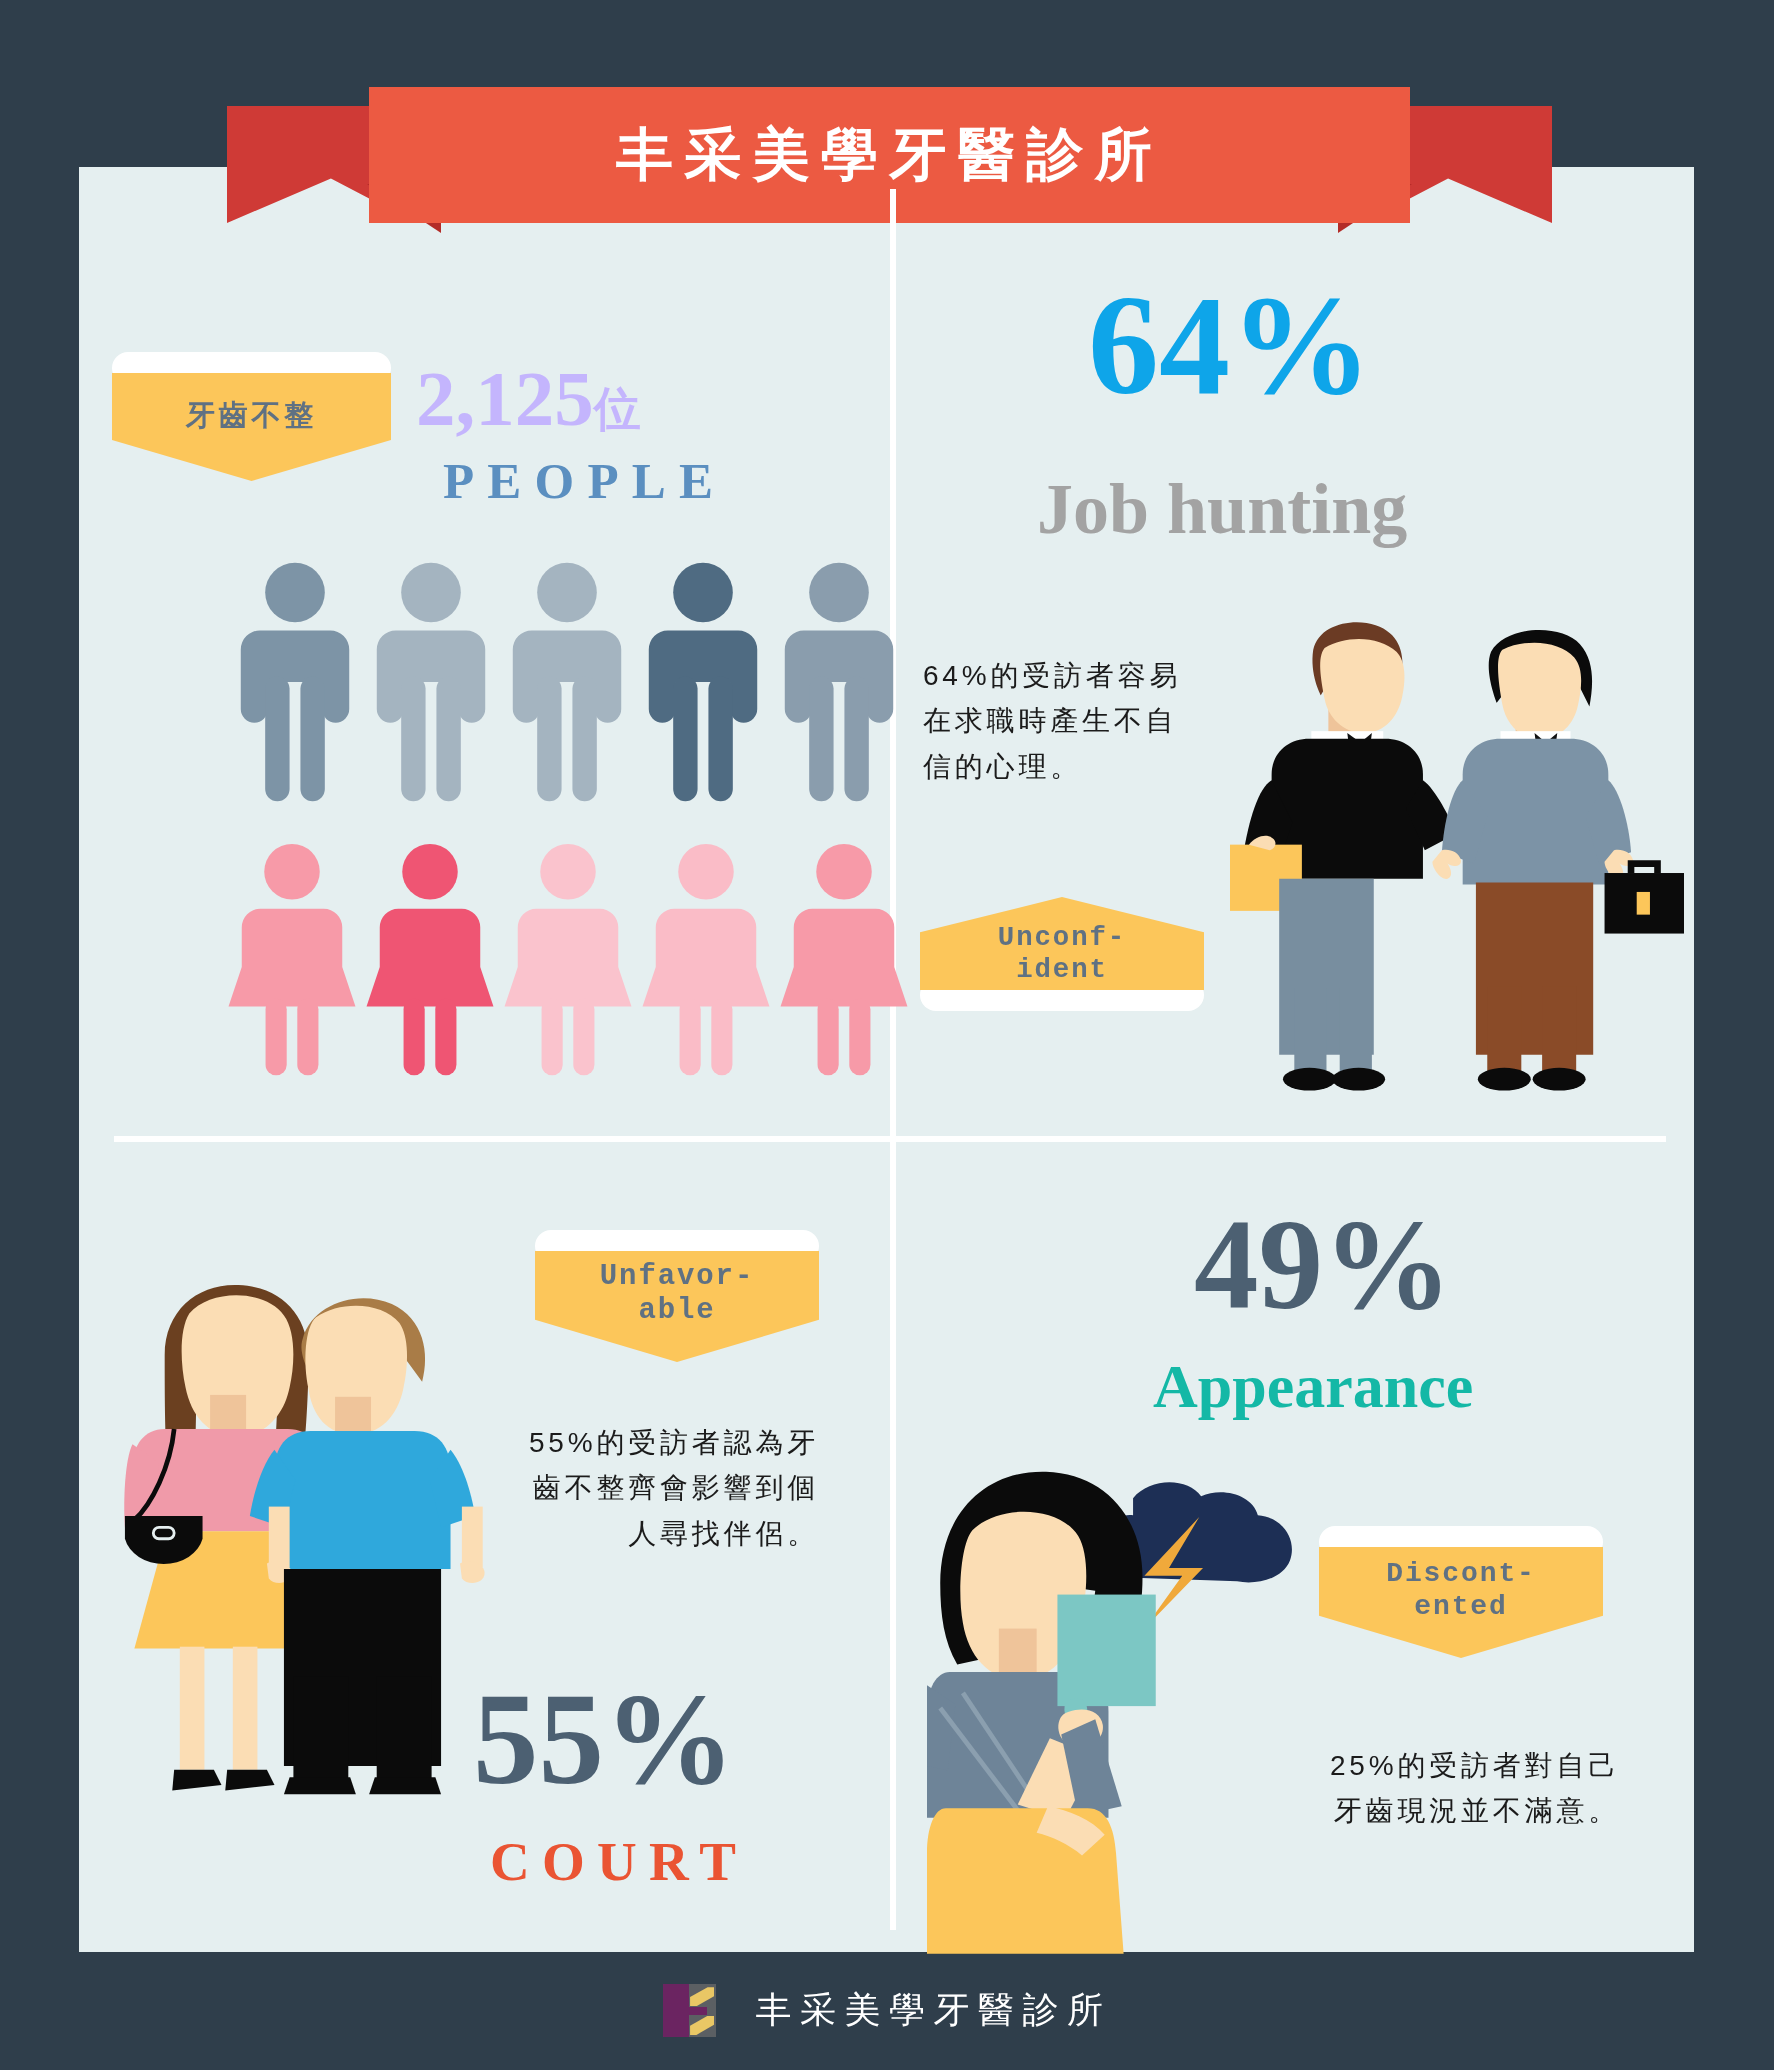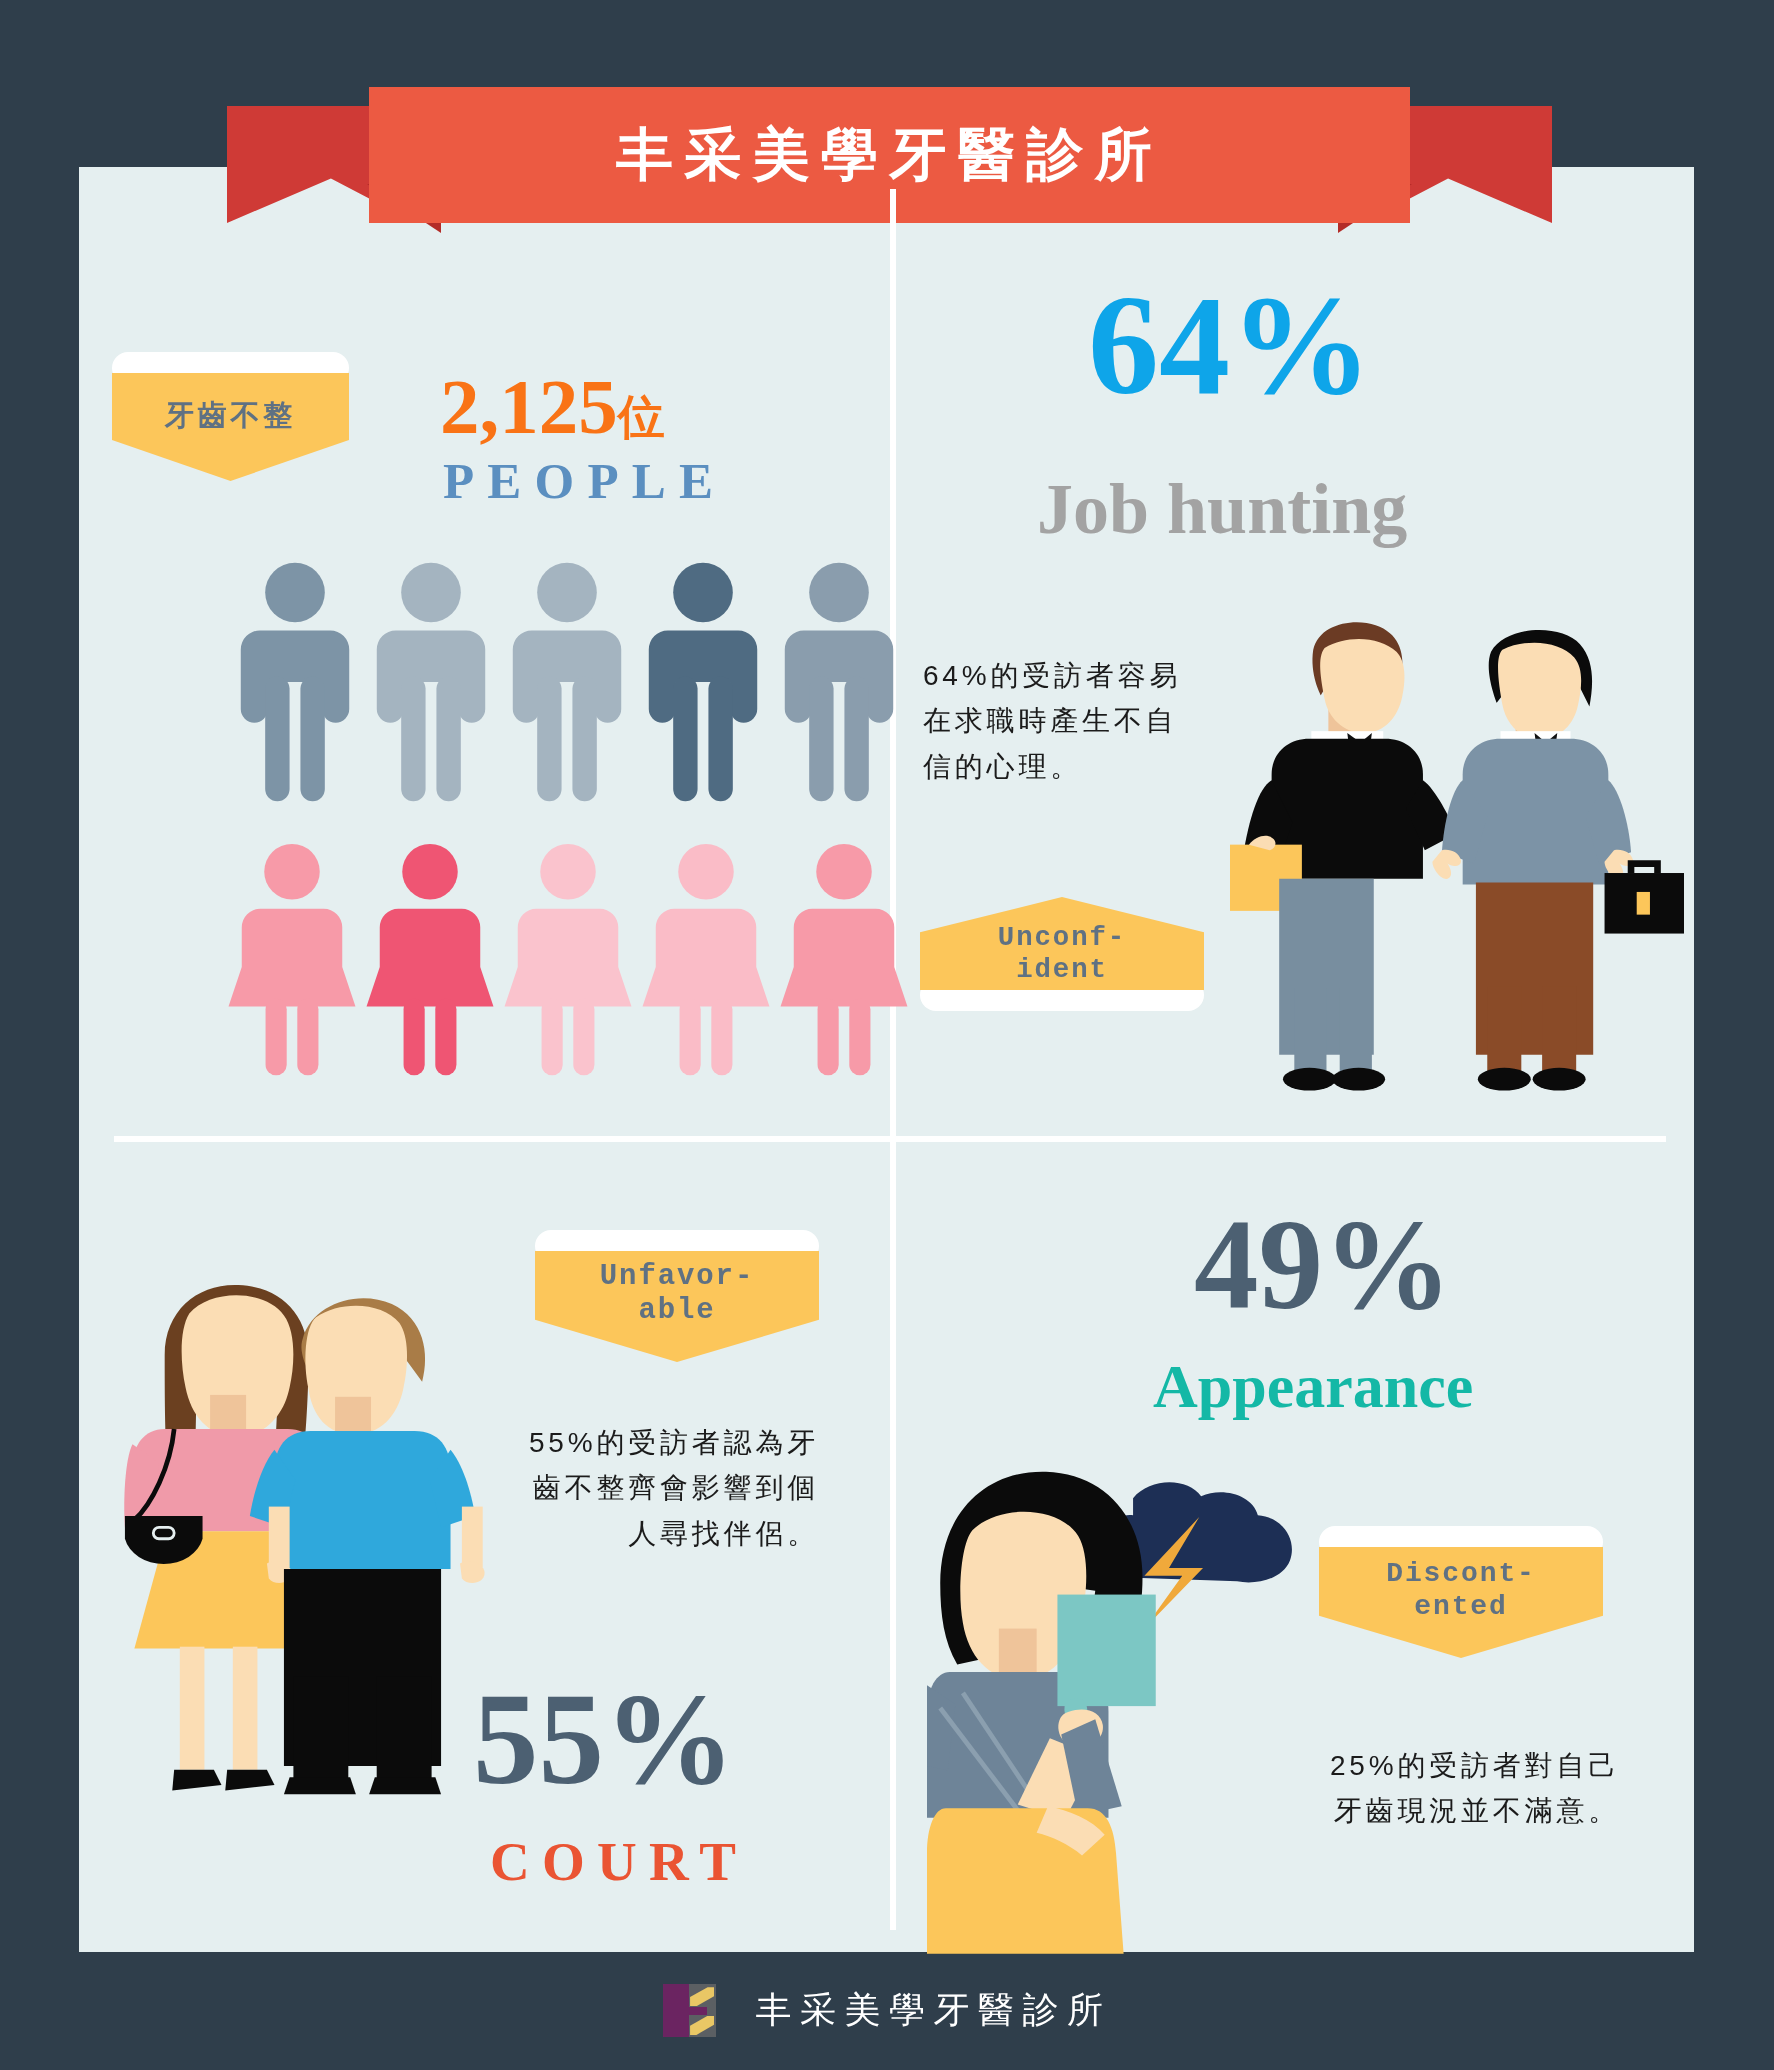"牙齒不整" .q1-badge { width: 237px -> 279px }
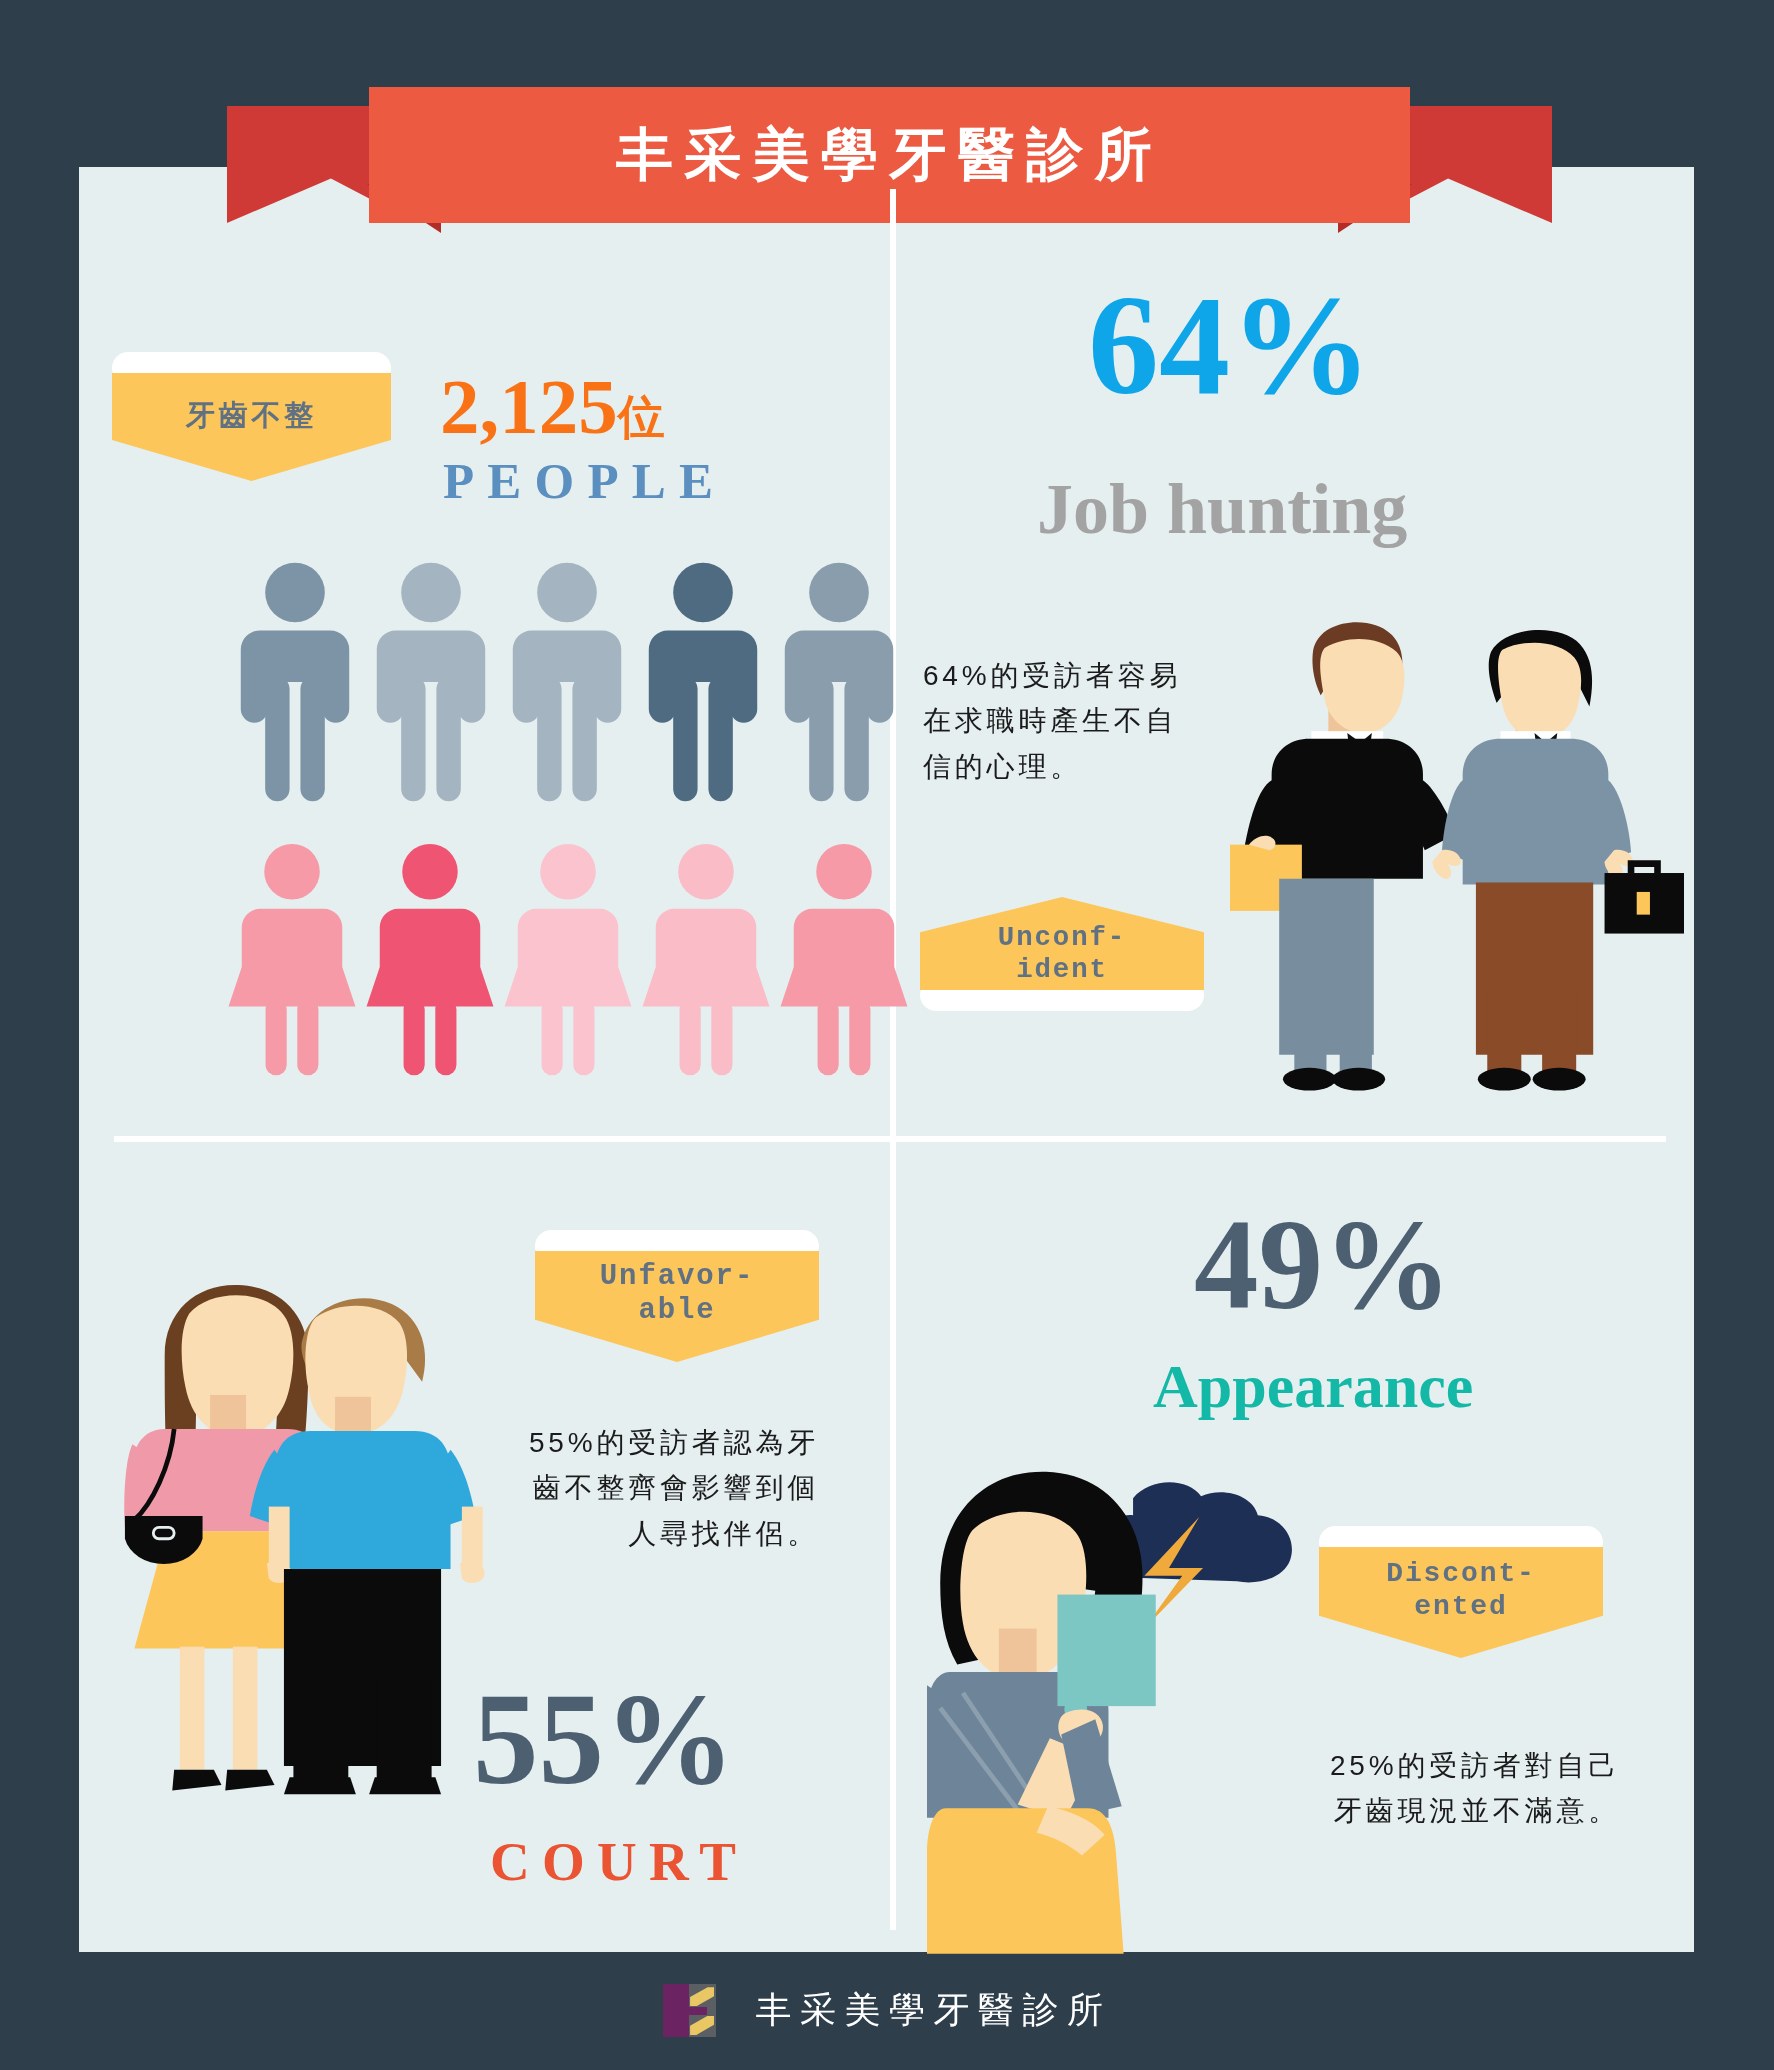"2,125位" .q1-count { color: #f97316 -> #c4b5fd; margin-left: 24px -> none; top: 362px -> 354px }
